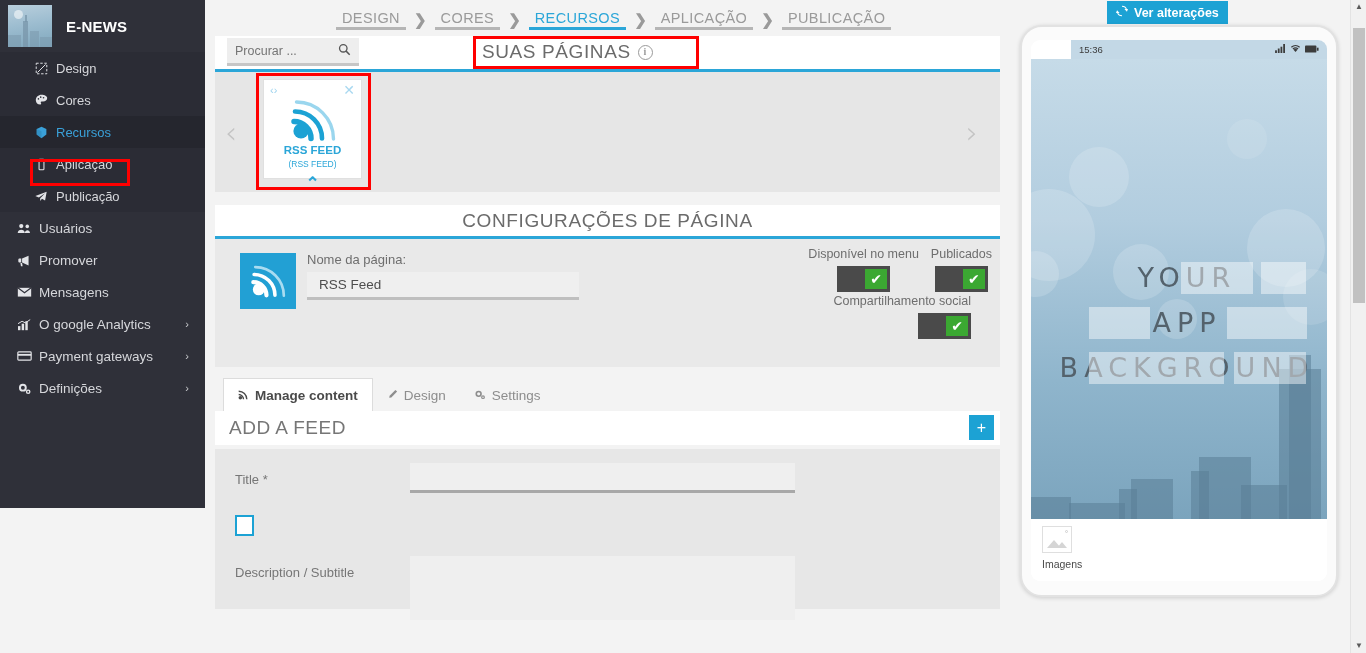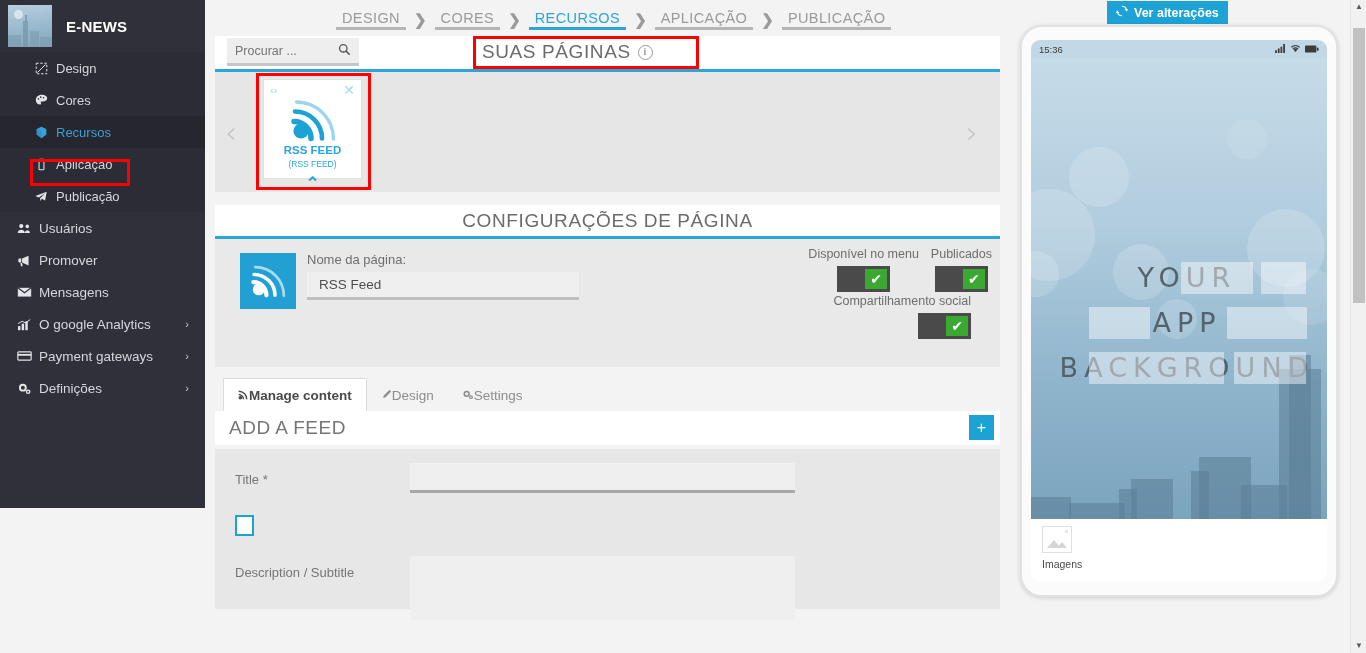"15:36" .status-bar { margin-left: none -> 40px }
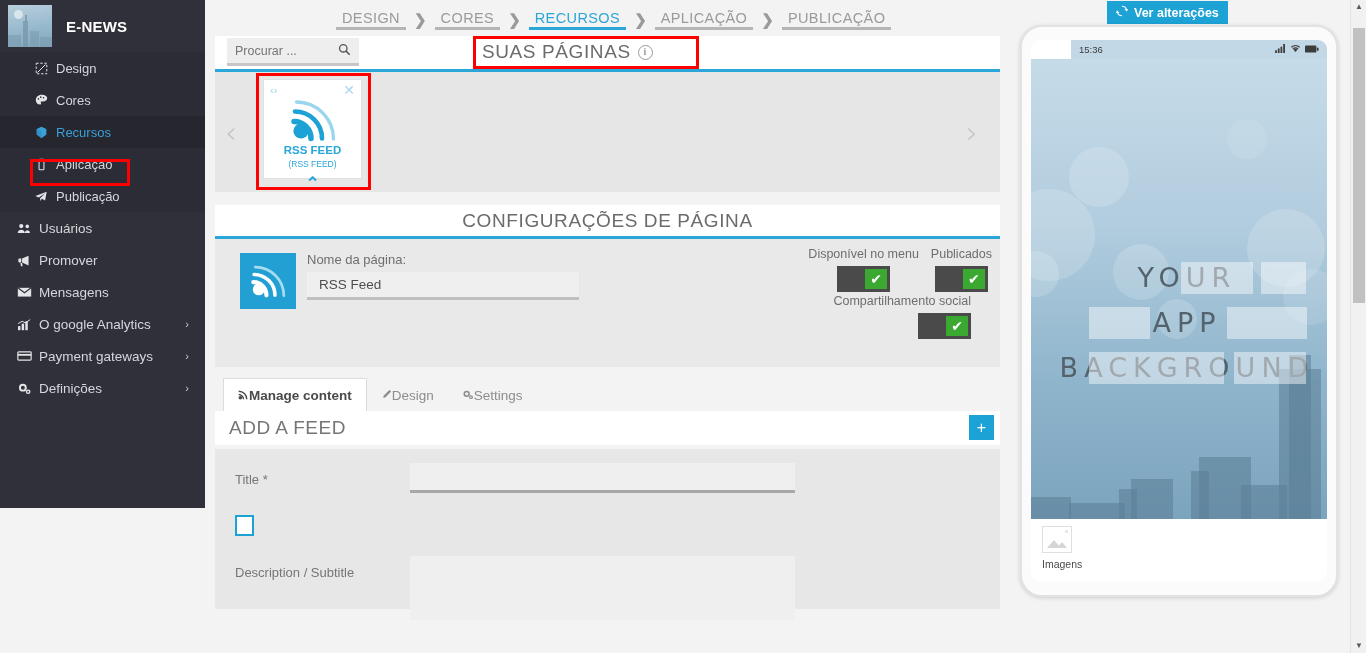"Manage content" .tab { gap: none -> 6px }
